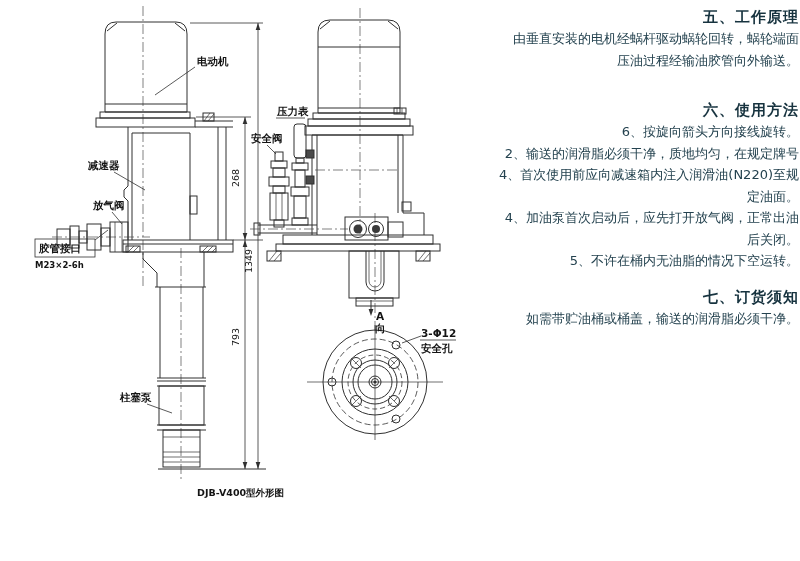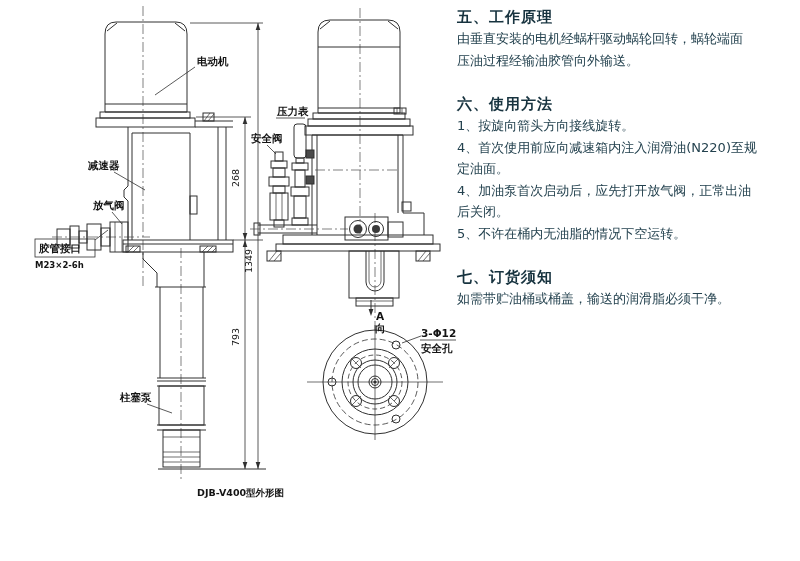"五、工作原理" .text-col { text-align: none -> right }
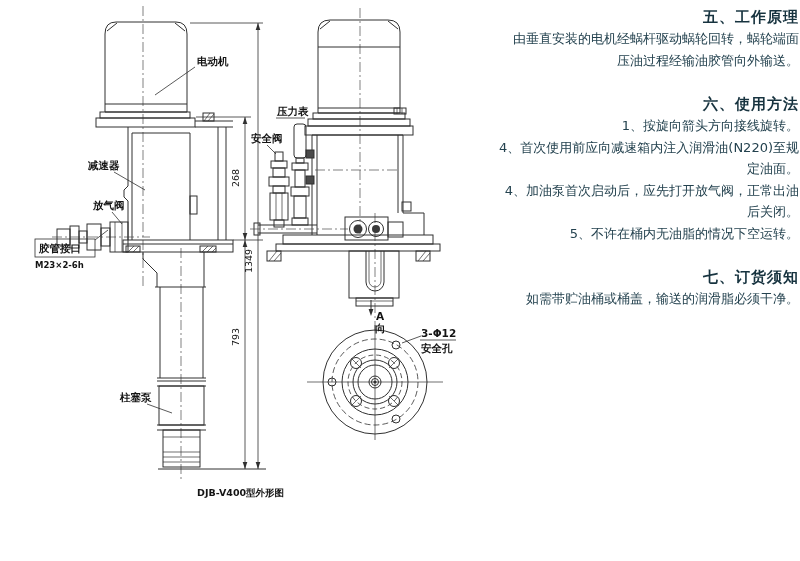"六、使用方法" .text-col .gap { margin-top: 22px -> 28px }
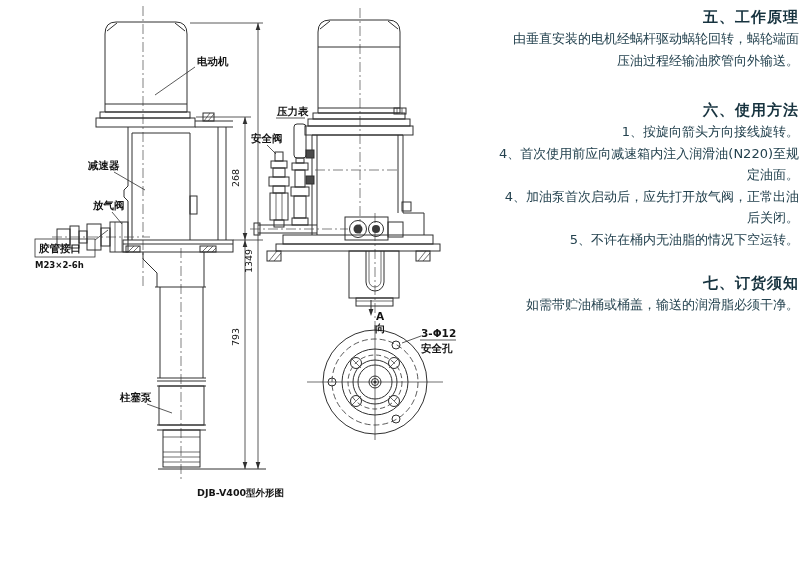"1、按旋向箭头方向接线旋转。" div.ln { text: 1 -> 6 }
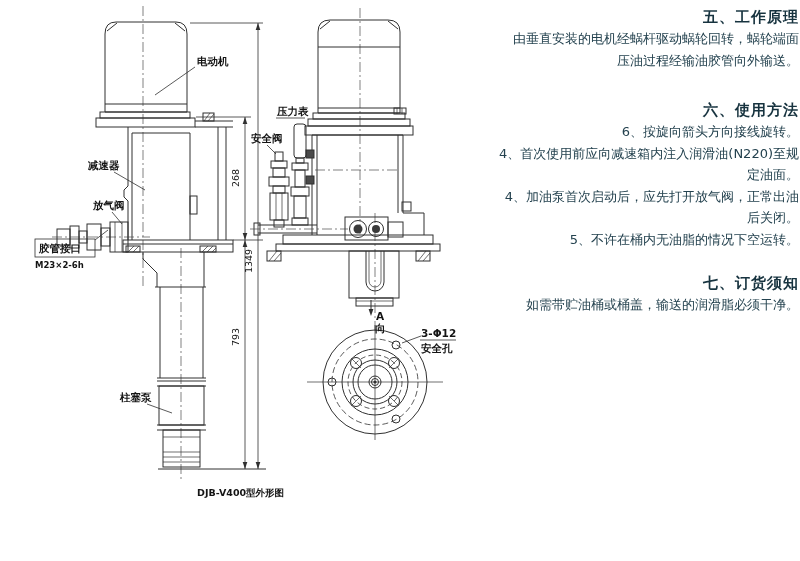"2、输送的润滑脂必须干净，质地均匀，在规定牌号" div.ln { html: none -> <div>2、输送的润滑脂必须干净，质地均匀，在规定牌号</div> }
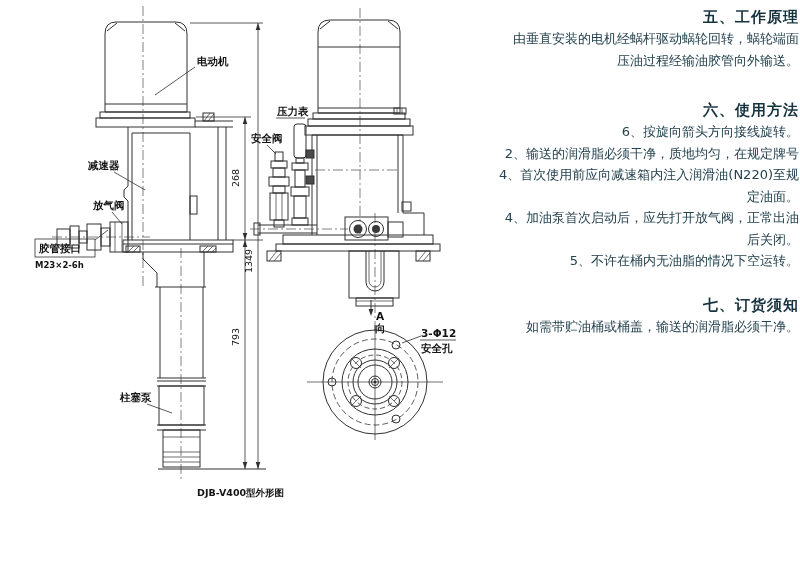"七、订货须知" .text-col .gap2 { margin-top: 22px -> 14px }
